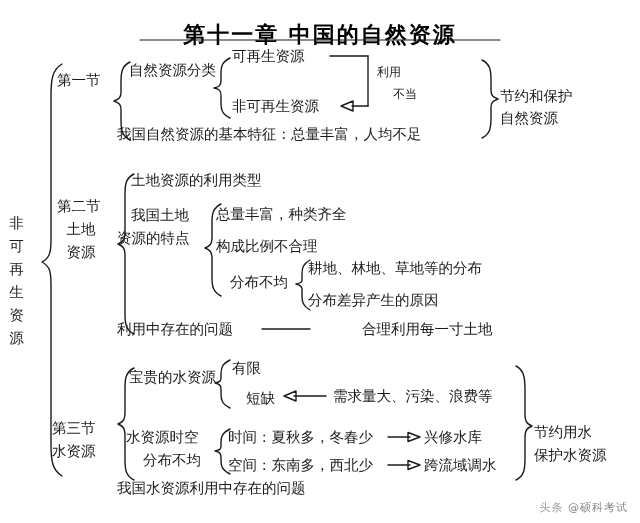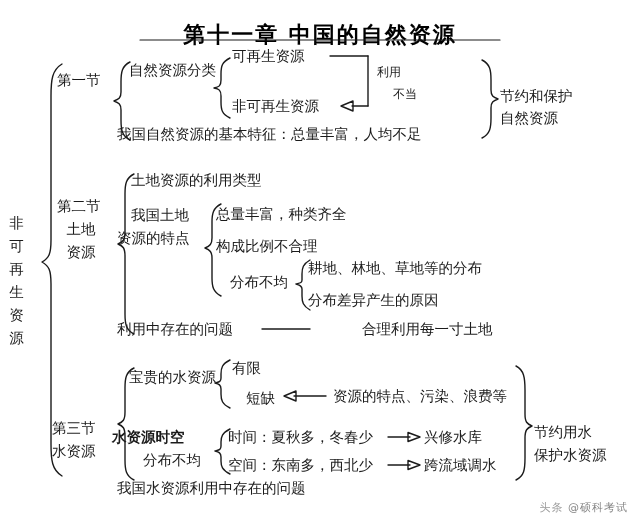"资源的特点、污染、浪费等" div.n { text: 资源的特点 -> 需求量大 }
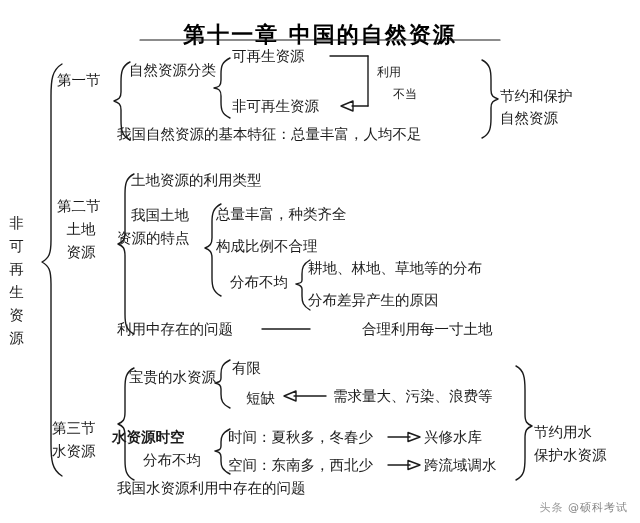"水资源时空" div.n { font-weight: bold -> none; left: 112px -> 126px }
